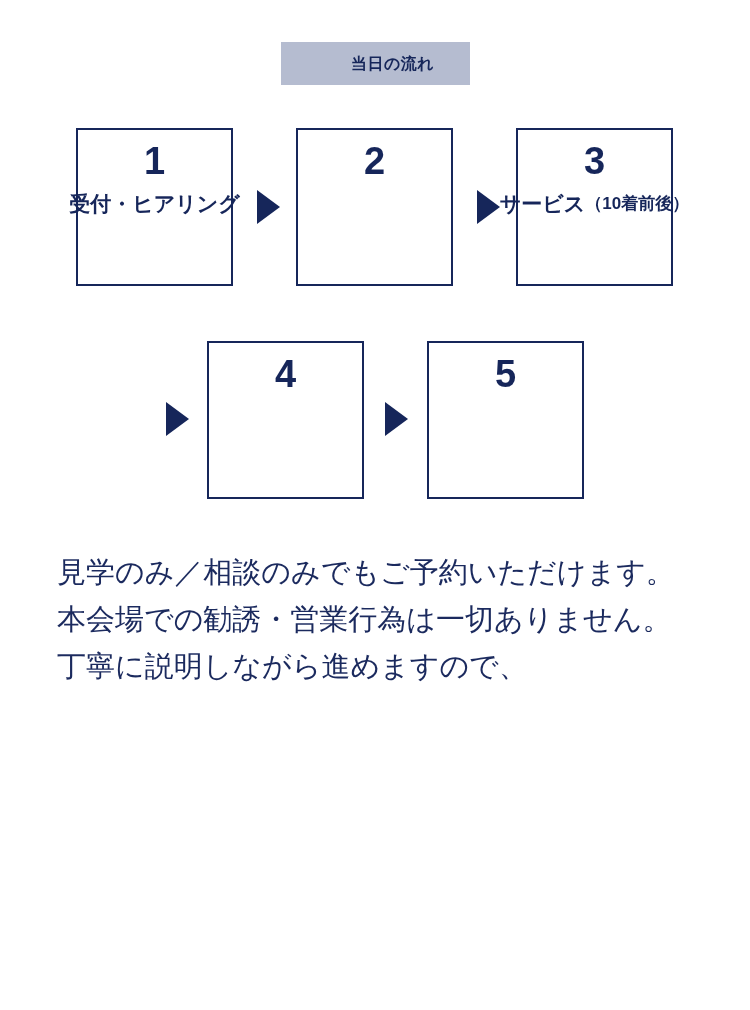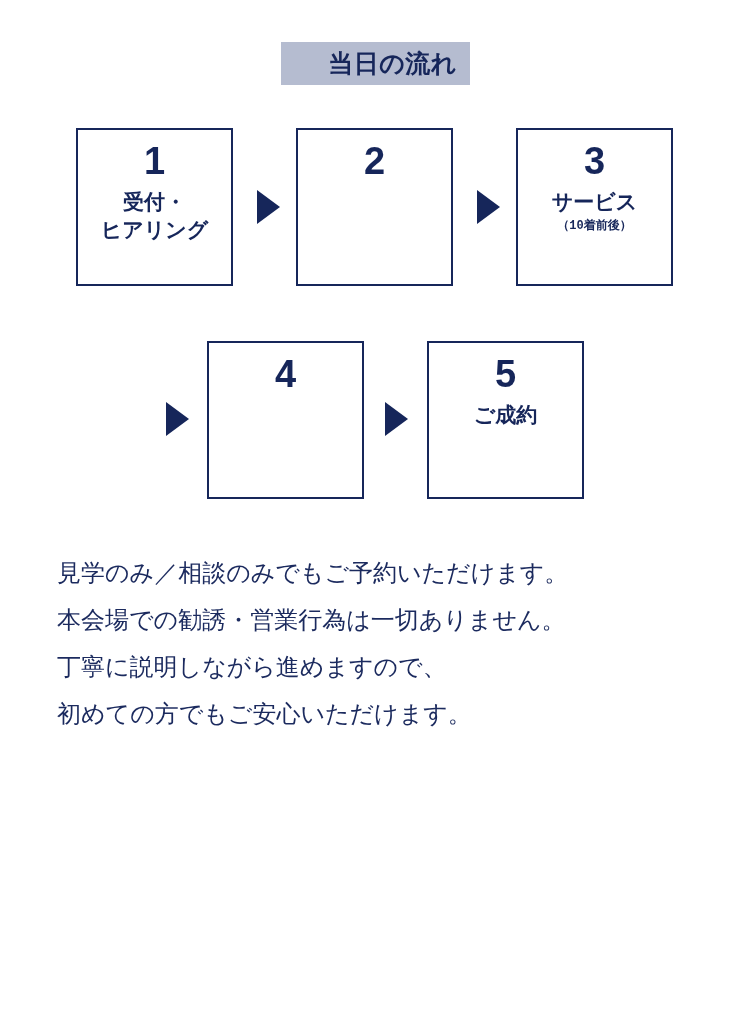"当日の流れ" .banner-text { font-size: 25px -> 16px }
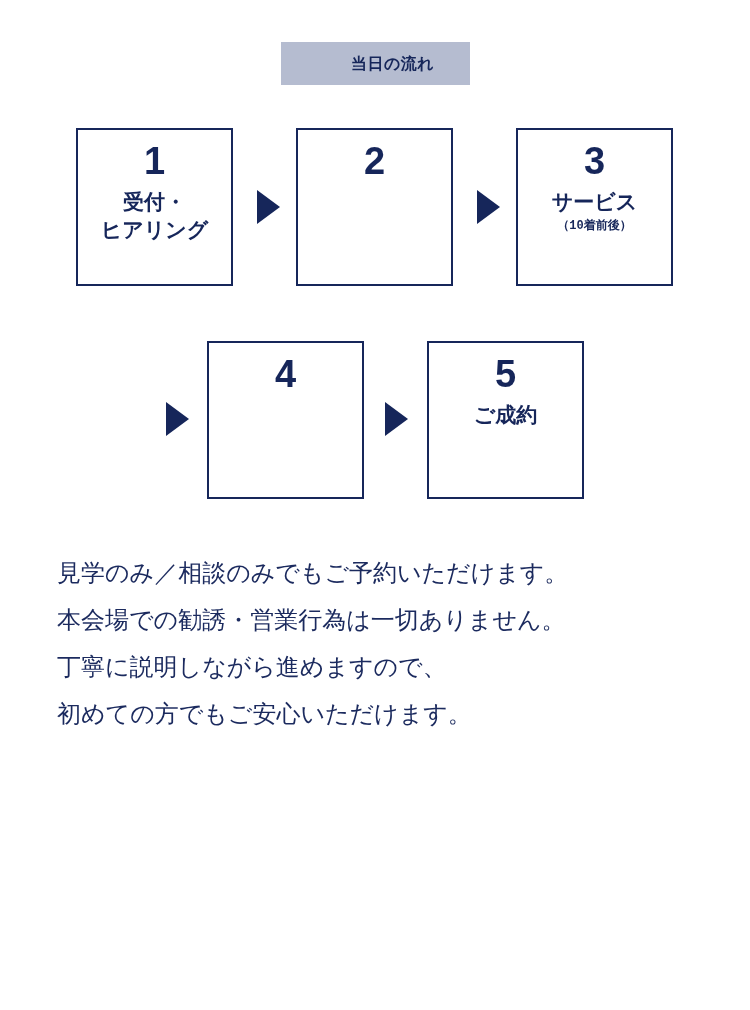"受付・" .step-lines { flex-direction: column -> row; font-family: Liberation Mono, monospace -> none }
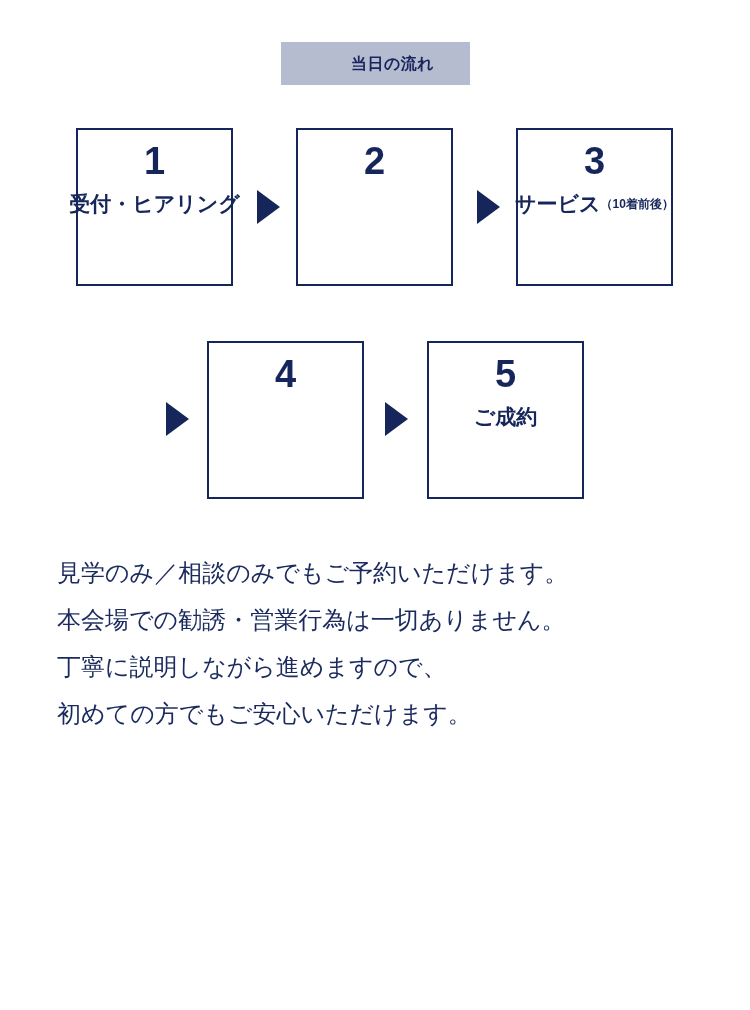"（10着前後）" .step-line.small { font-size: 12px -> 17px }
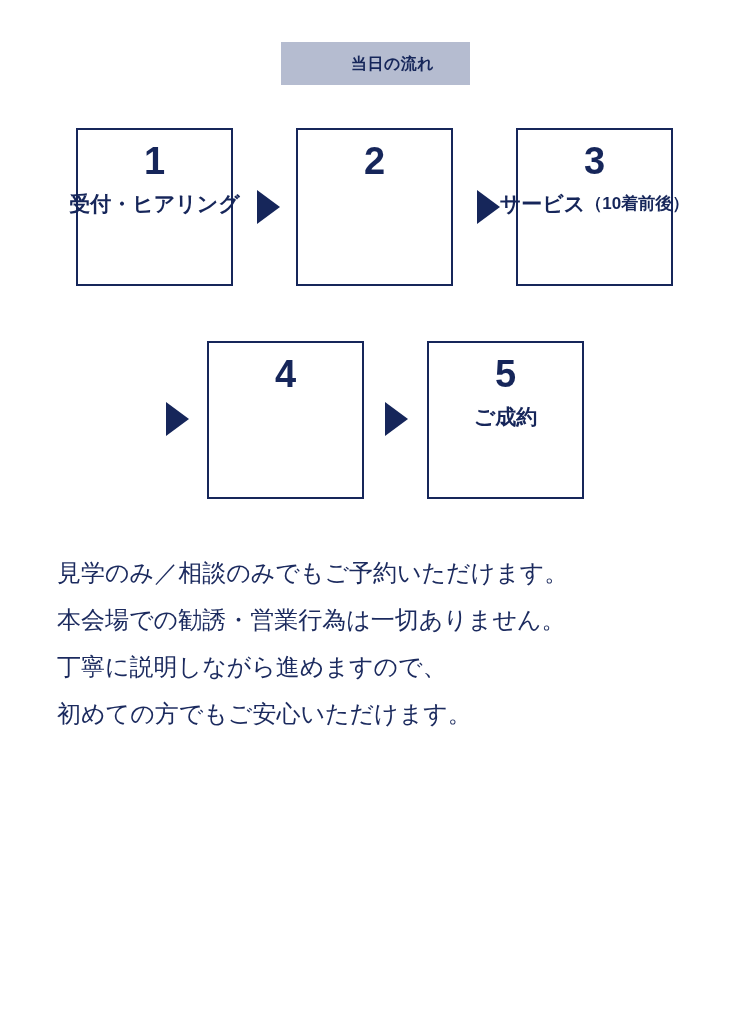"ご成約" div.step-lines { html: <div> <div>ご成約</div> </div> -> none }
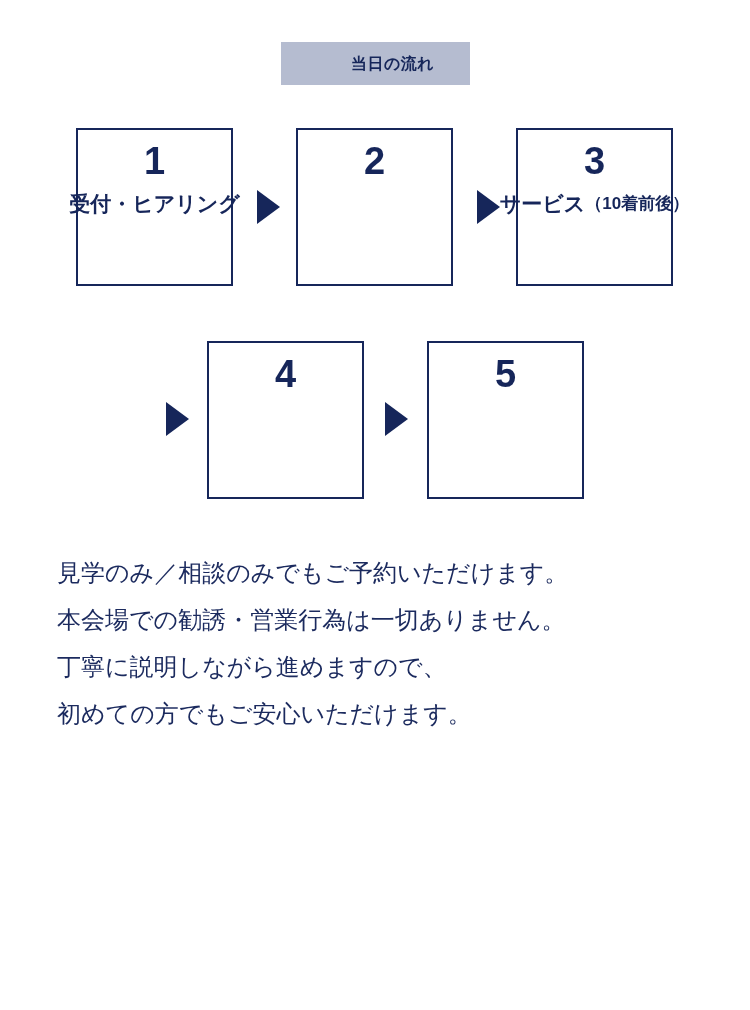"見学のみ／相談のみでもご予約いただけます。" .note-line { font-size: 24px -> 29px }
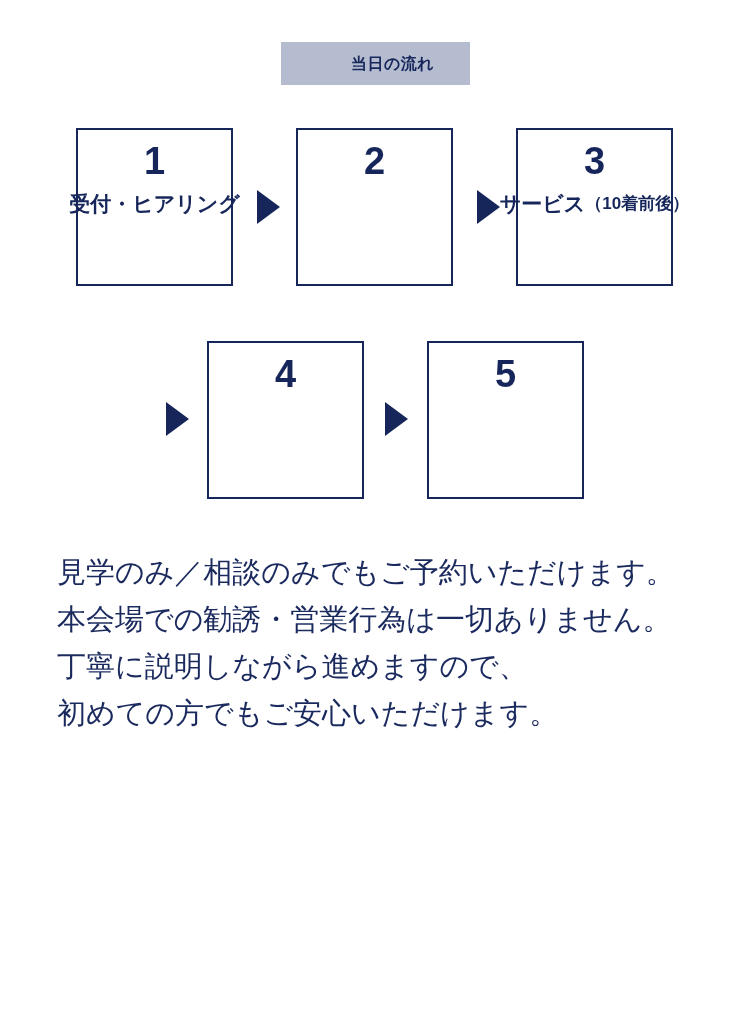"初めての方でもご安心いただけます。" div.note-line { html: <div>初めての方でもご安心いただけます。</div> -> none }
